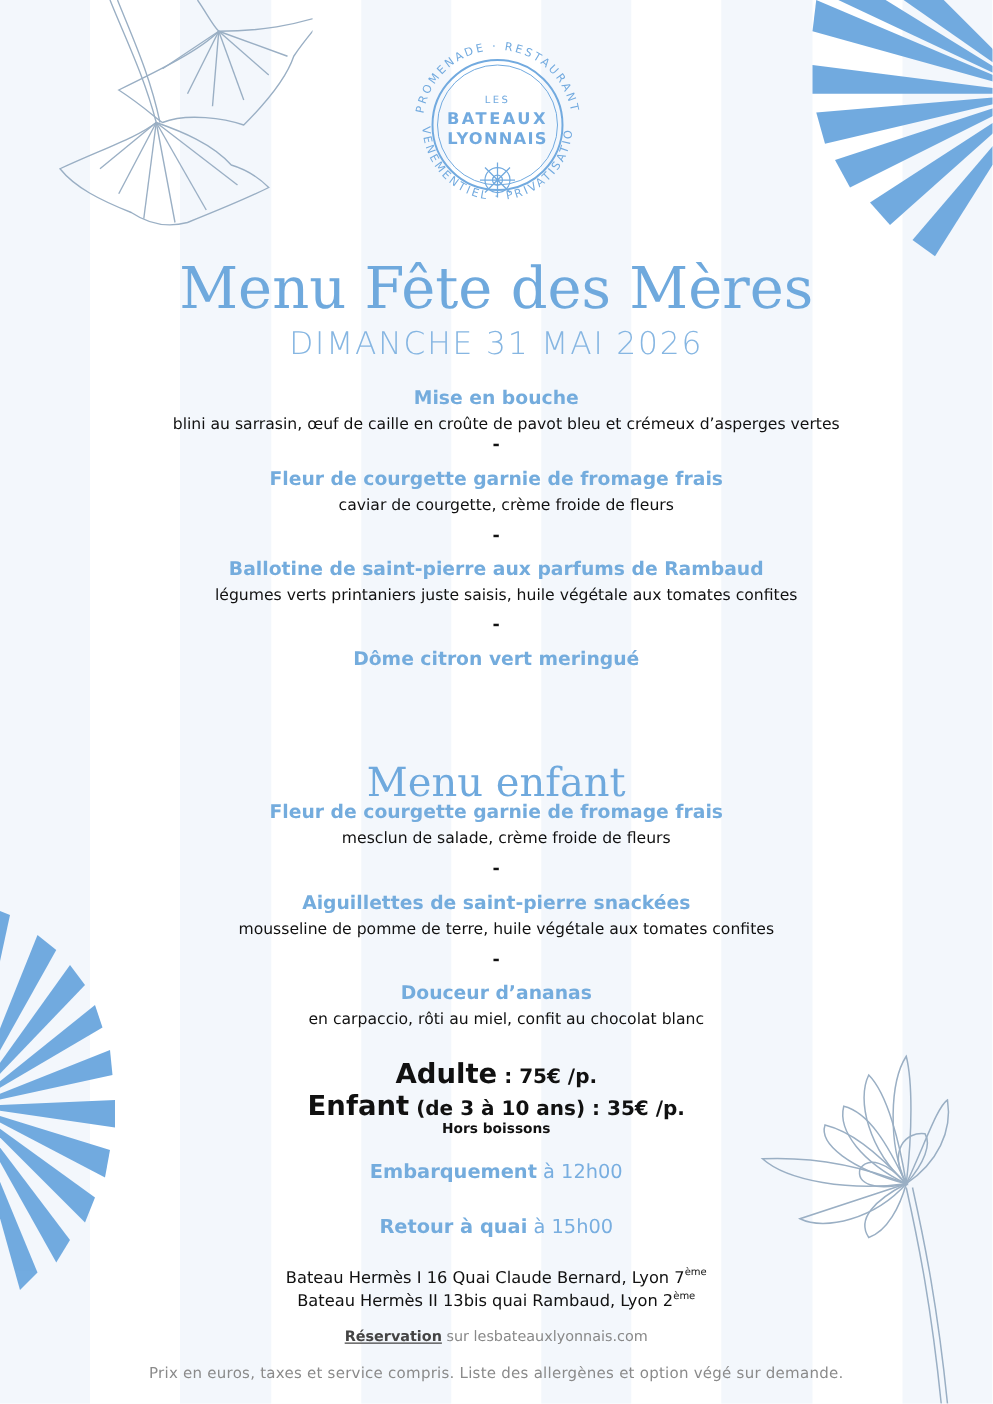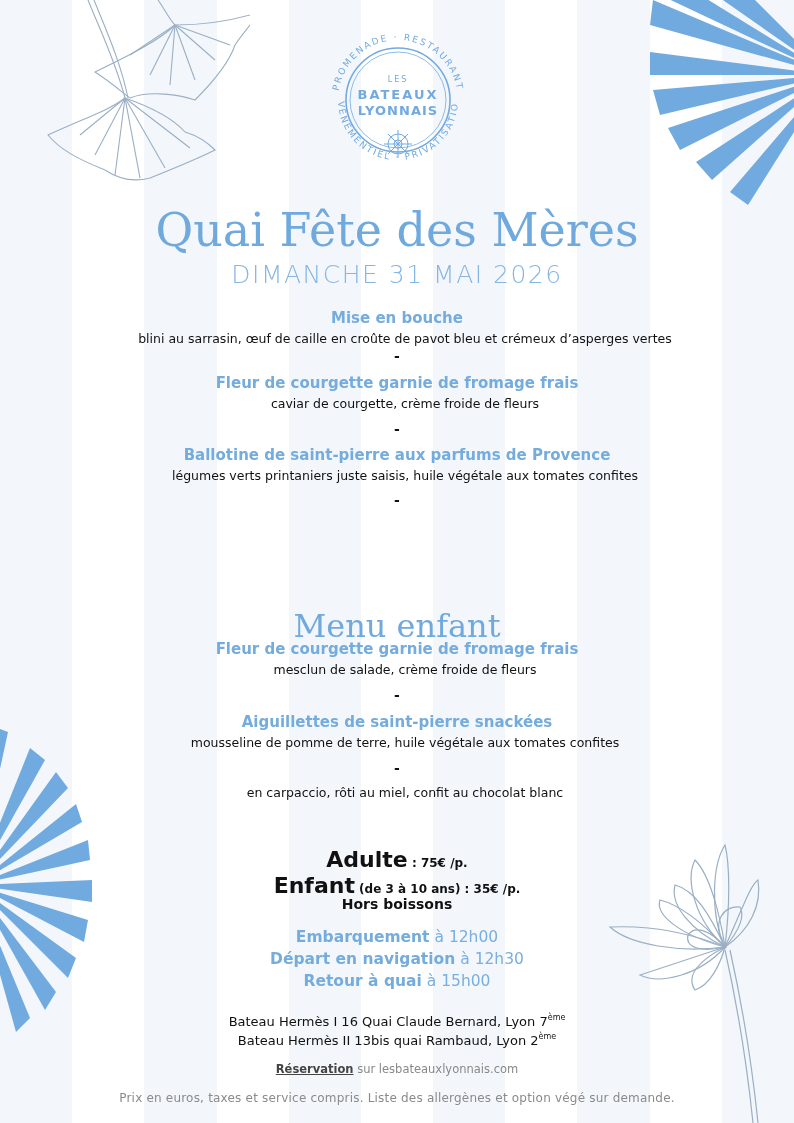"Quai Fête des Mères" div.title { text: Quai -> Menu }
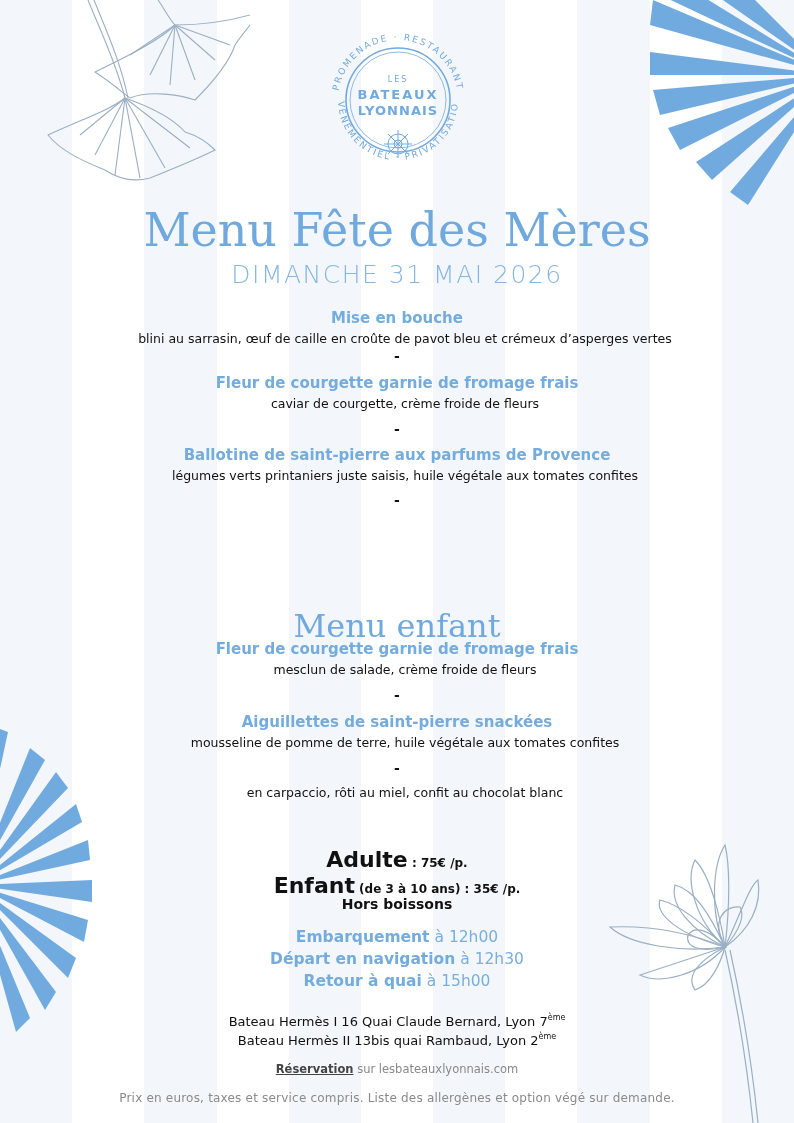"Ballotine de saint-pierre aux parfums" div.dish-name { text: Provence -> Rambaud }
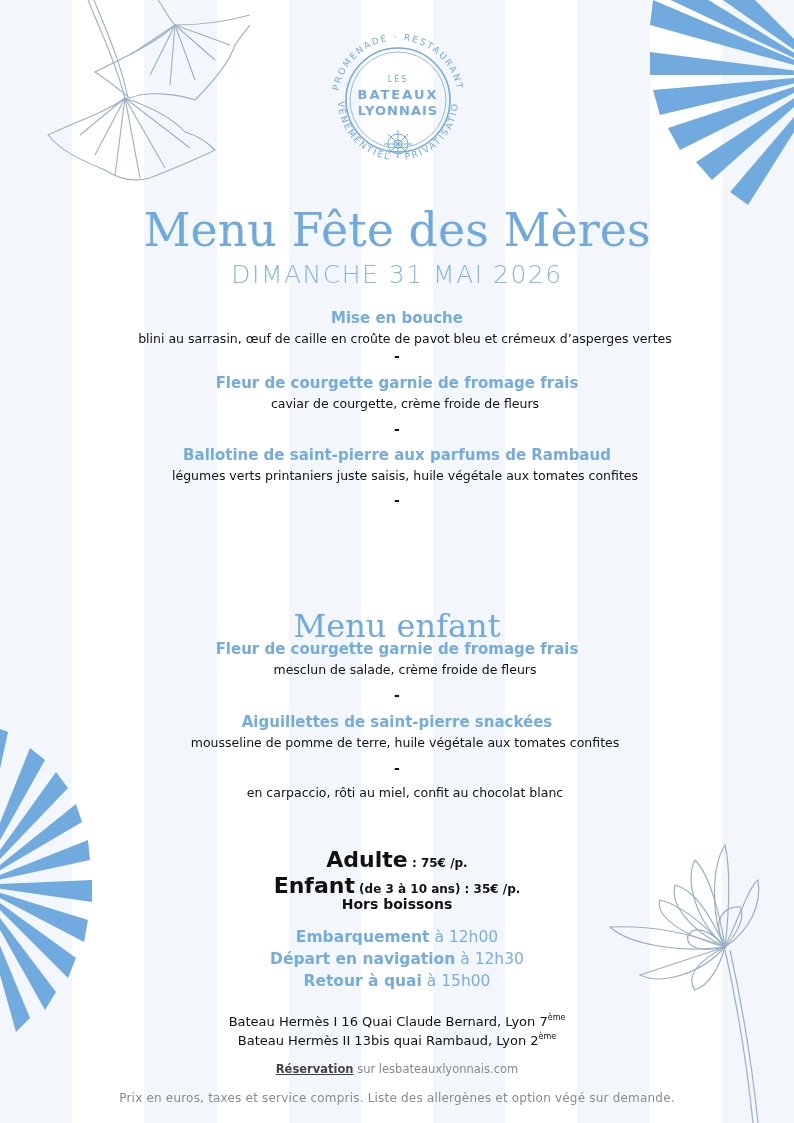"Dôme citron vert meringué" div.dish-name { html: none -> <div>Dôme citron vert meringué</div> }
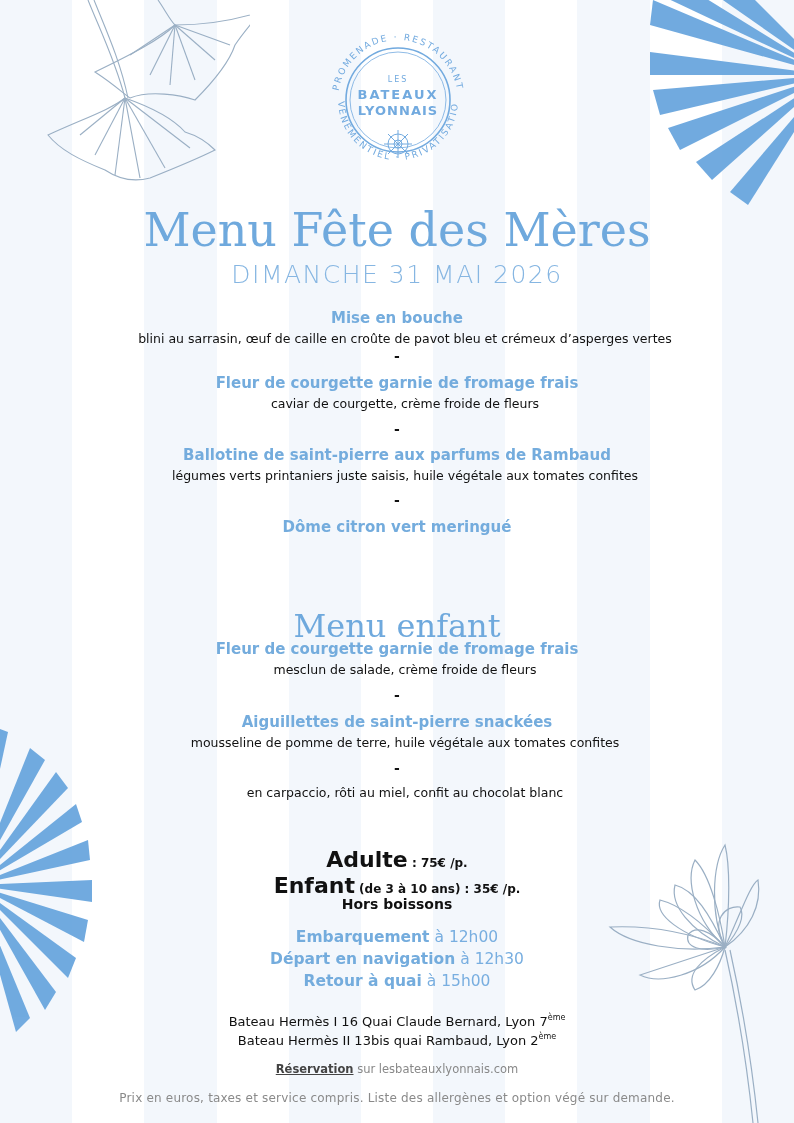"Douceur d’ananas" div.dish-name { html: none -> <div>Douceur d’ananas</div> }
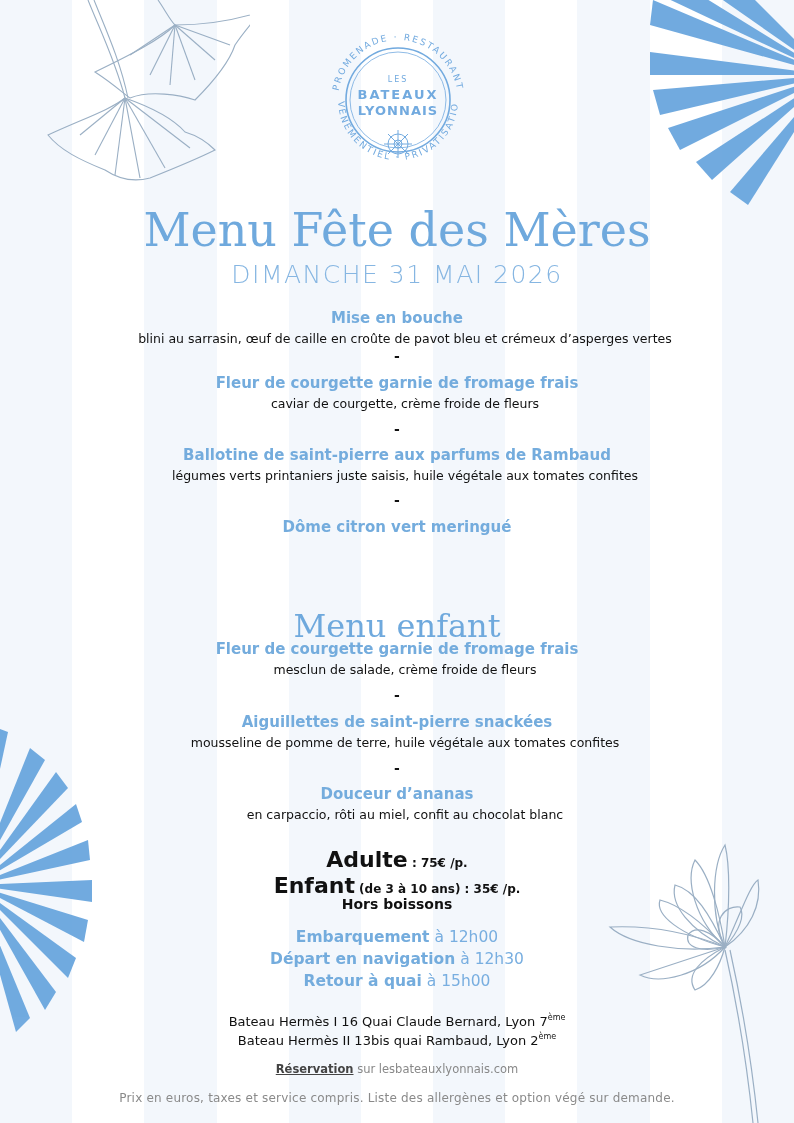": 75€ /p." .price .small { font-size: 12px -> 16px }
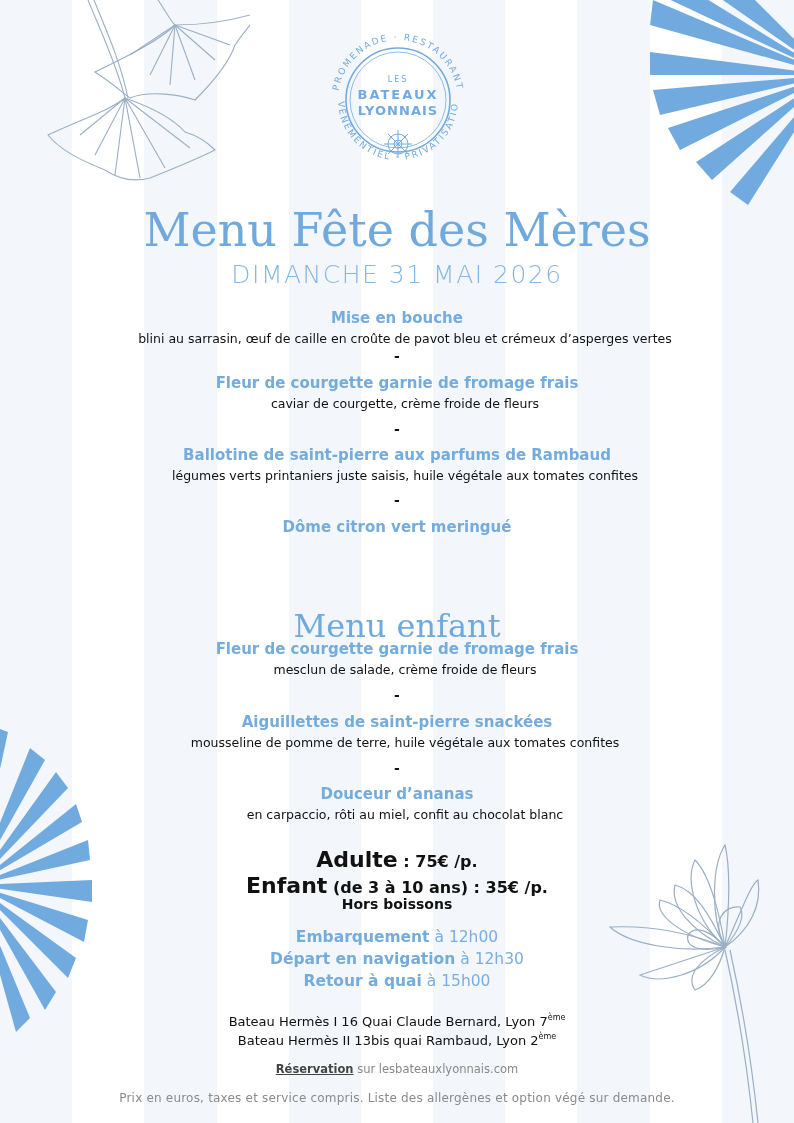"Hors boissons" .hors { font-size: 14px -> 11px }
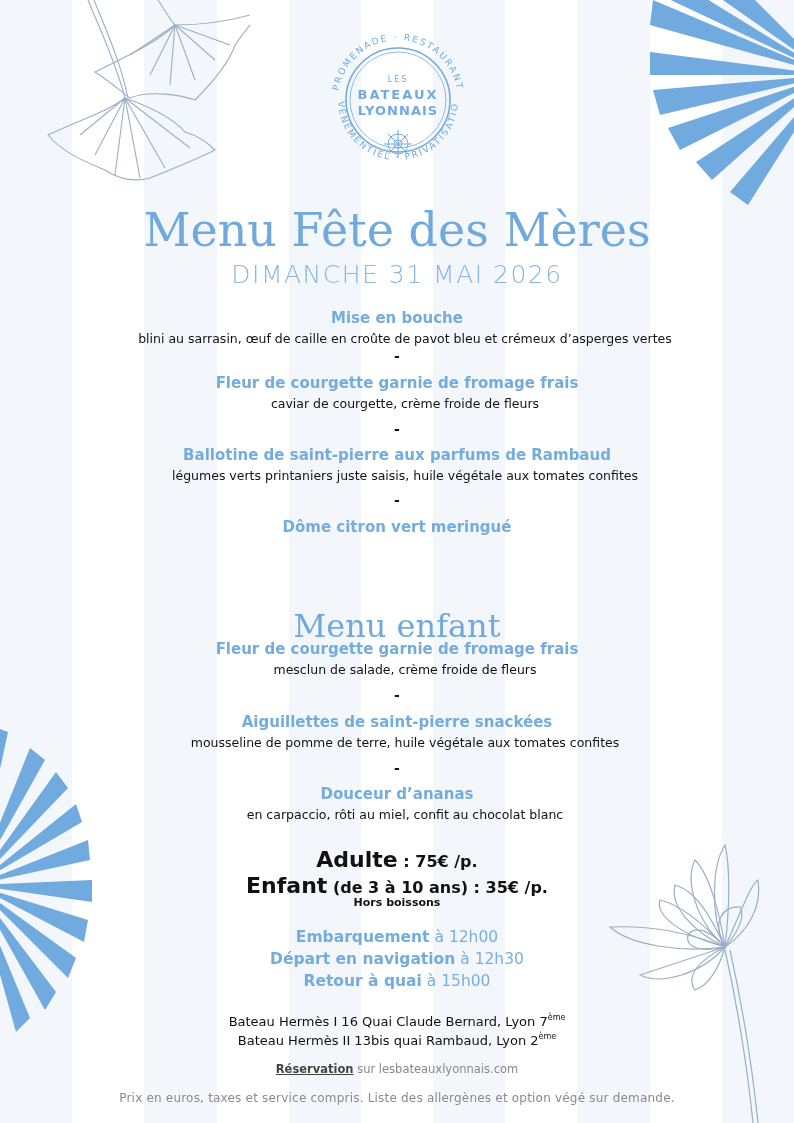"Départ en navigation à 12h30" div.sched { html: <div> <b>Départ en navigation</b><span> à 12h30</span> </div> -> none }
